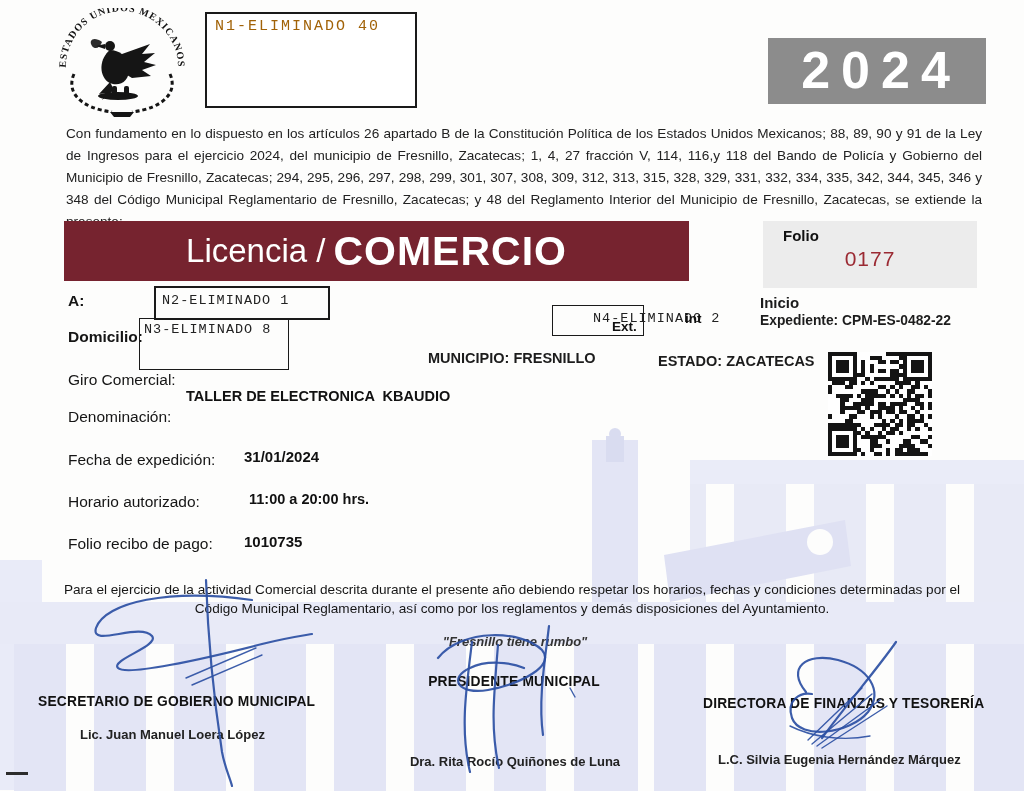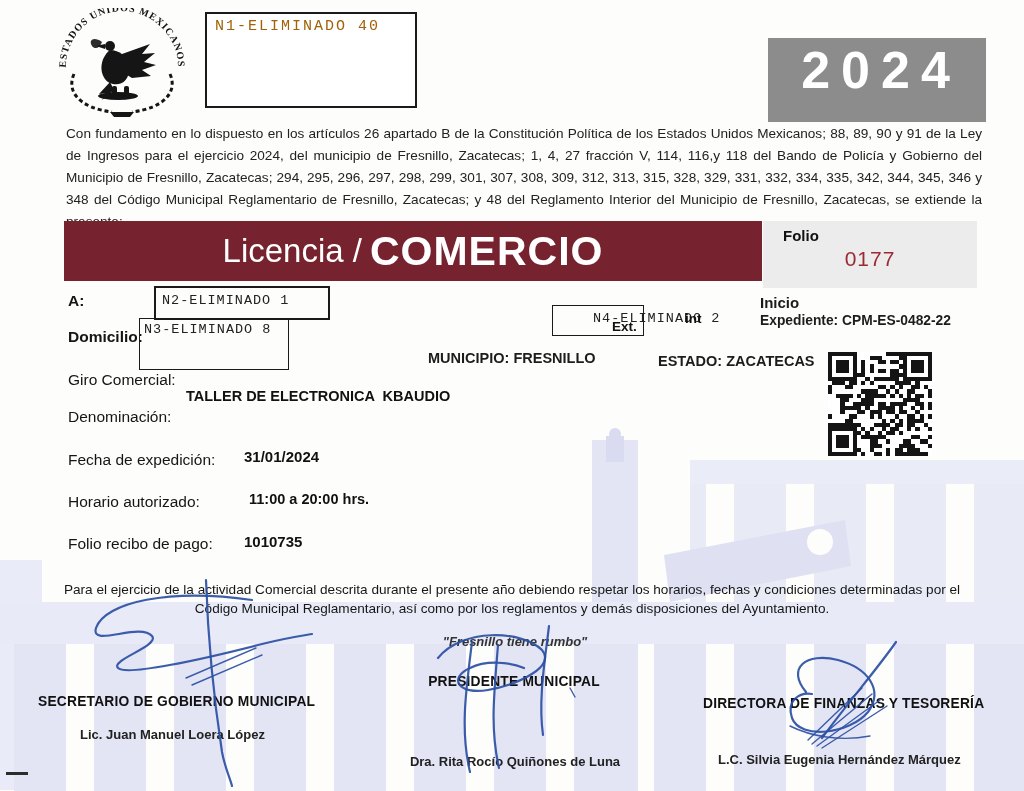"2024" div.abs { height: 84px -> 66px }
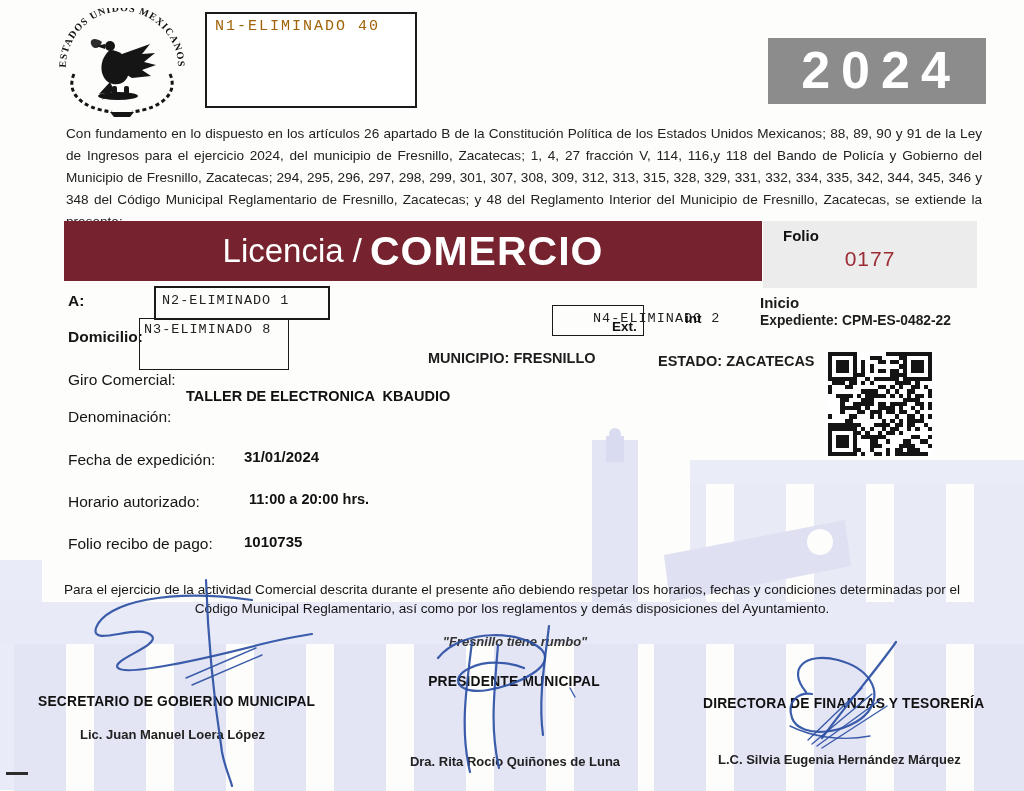"Licencia /" div.abs { width: 698px -> 625px }
